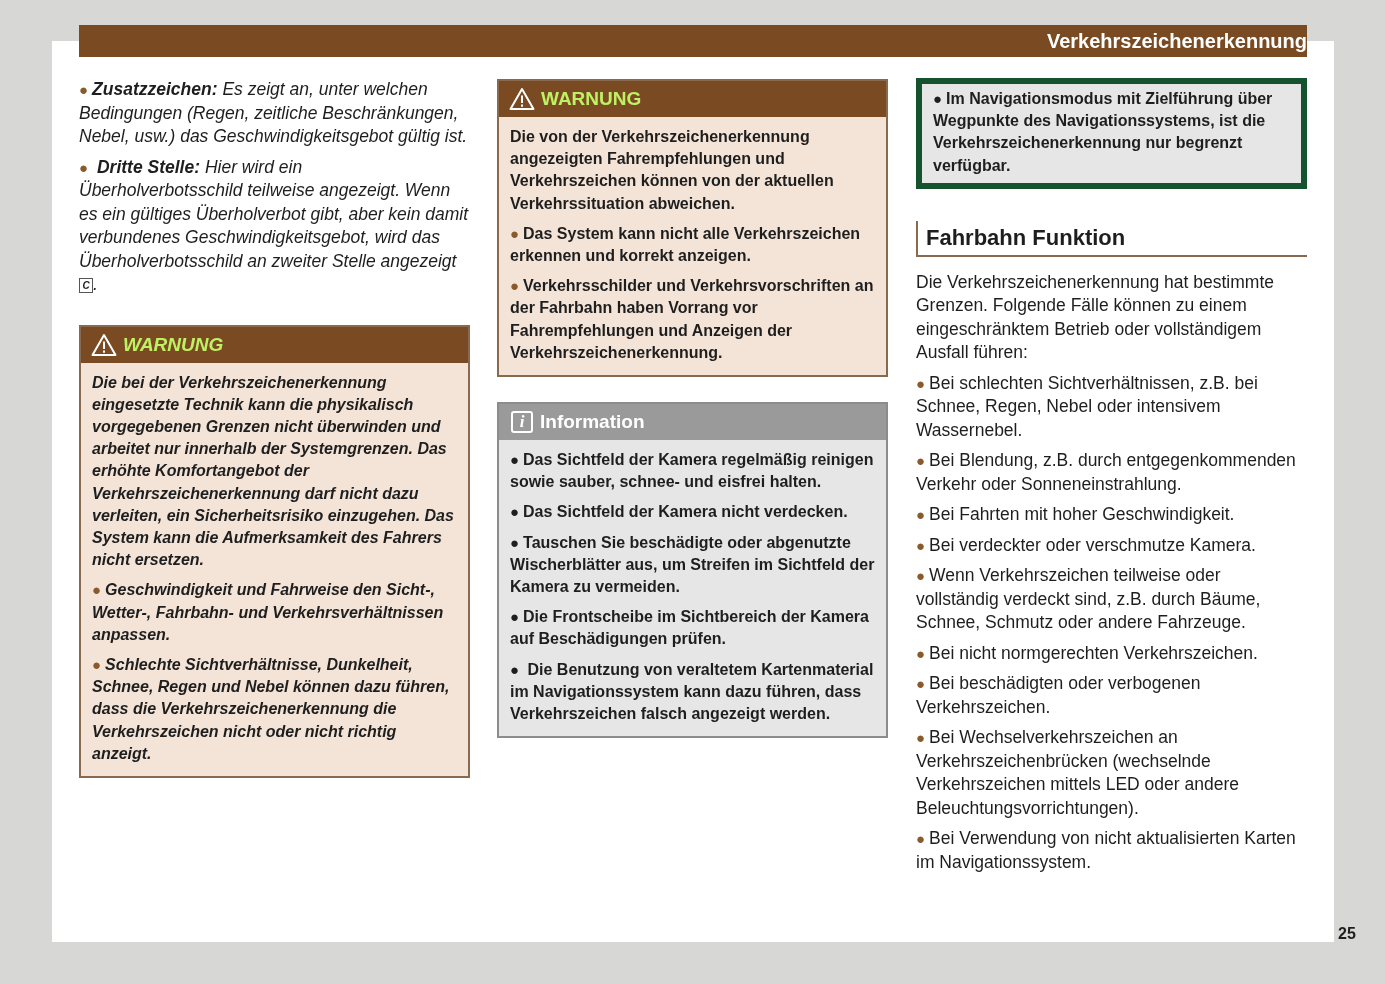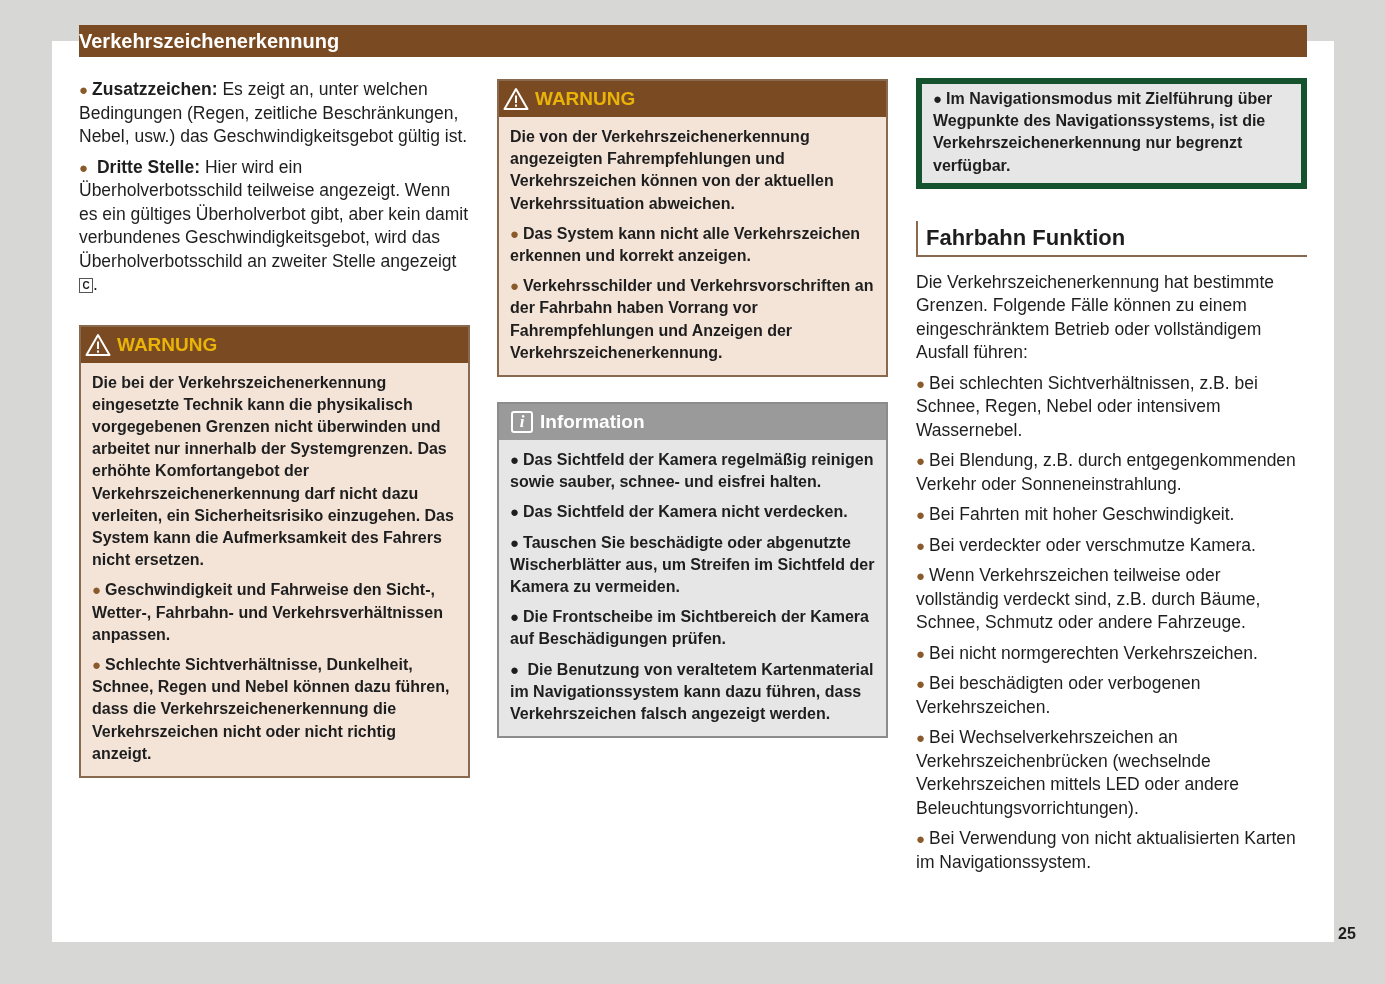"Verkehrszeichenerkennung" .title-bar { text-align: left -> right }
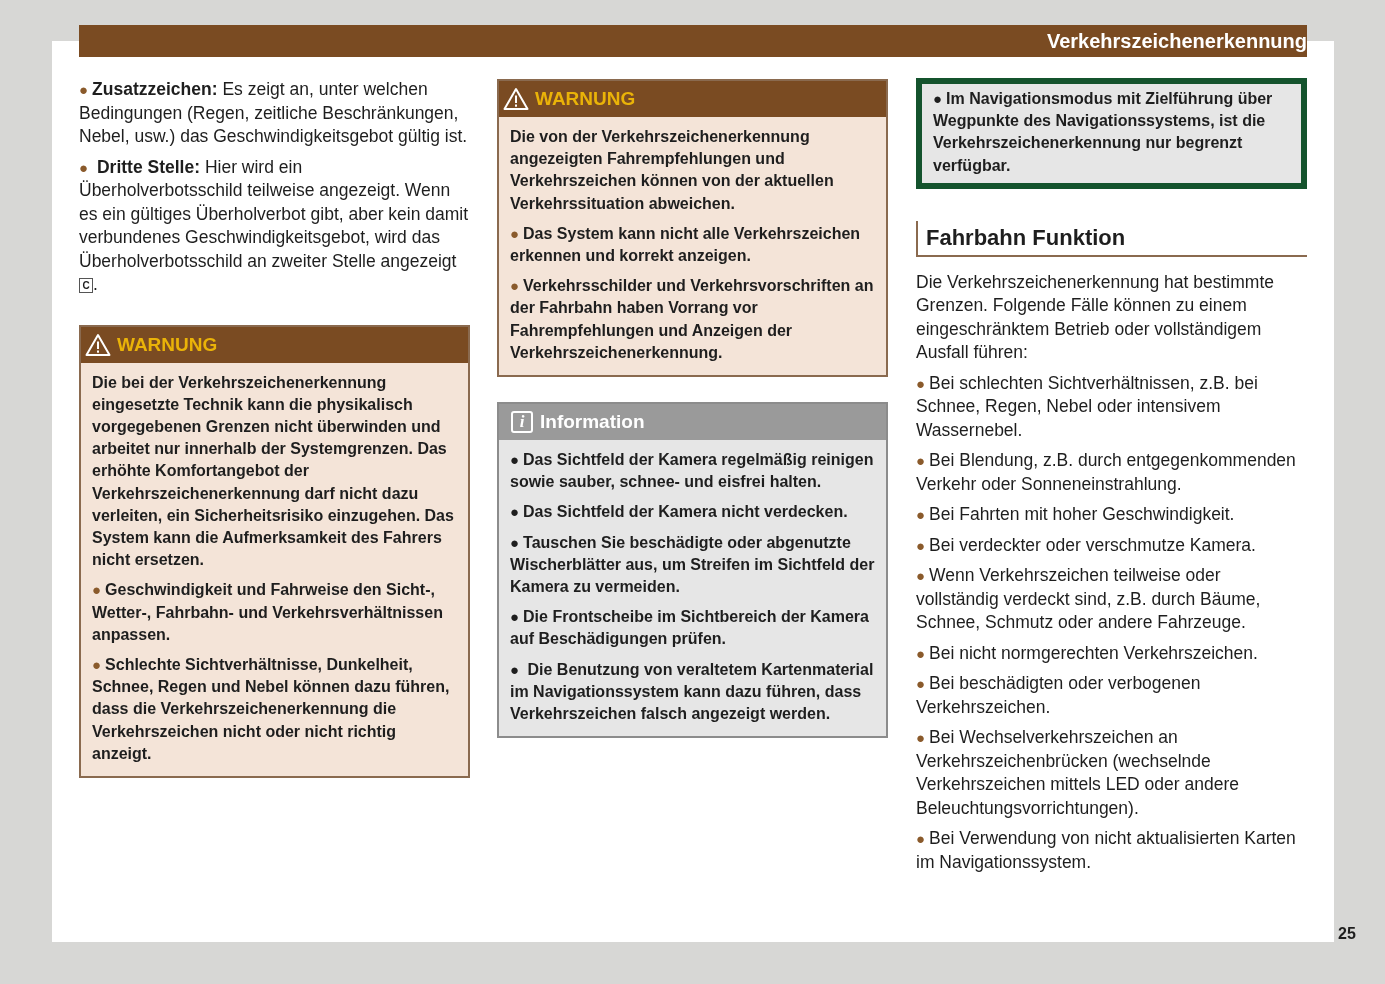"● Zusatzzeichen: Es zeigt an," .col1 { font-style: none -> italic }
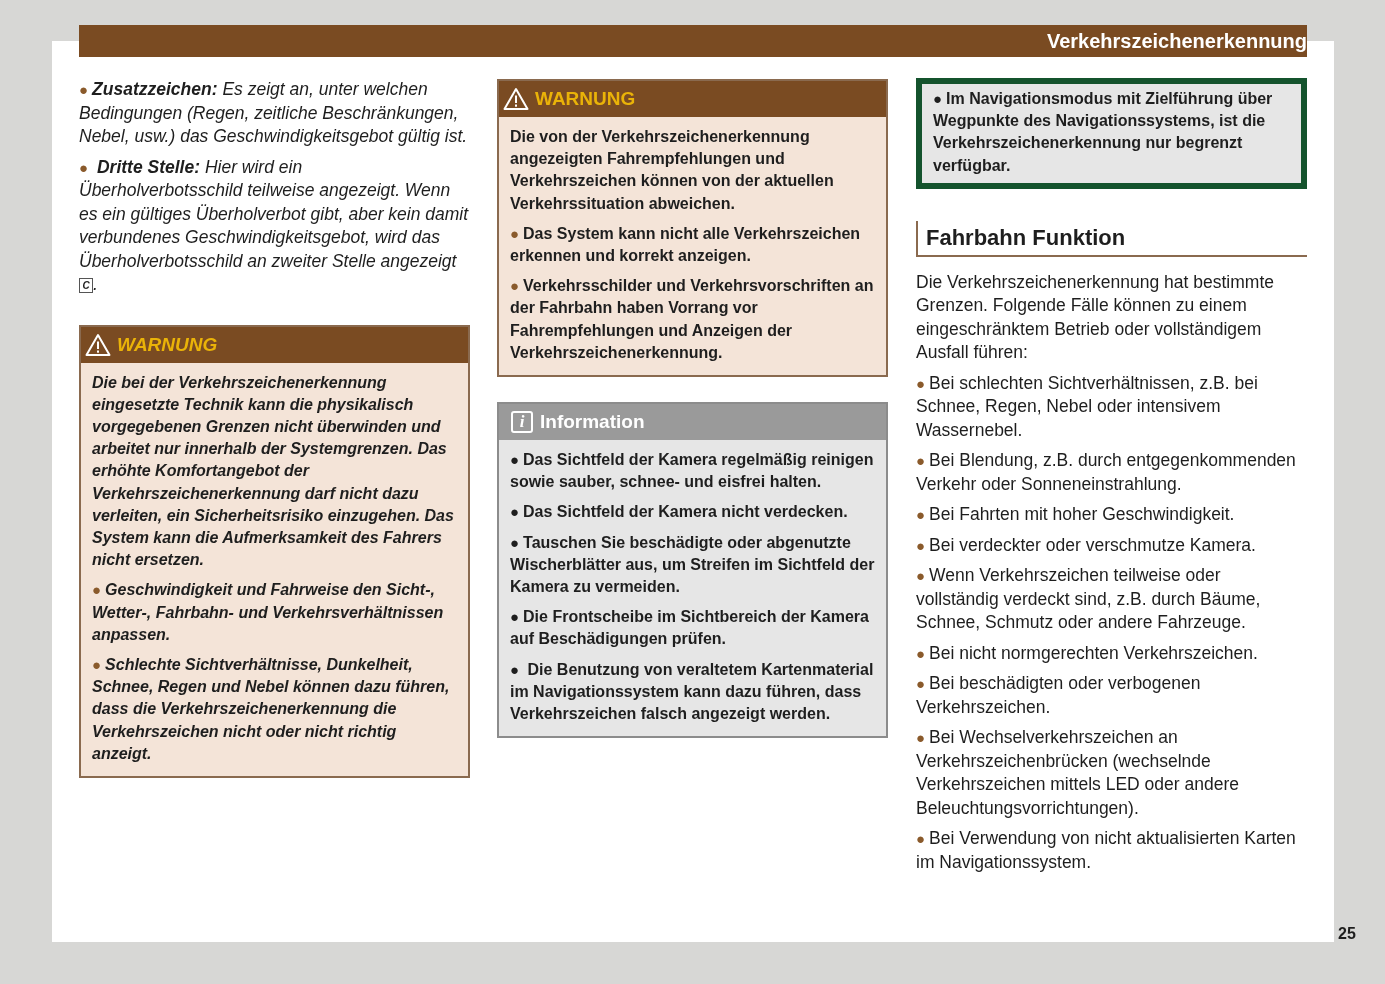"WARNUNG" .warn-head { color: #eab308 -> #bef264; padding-left: 4px -> 10px }
